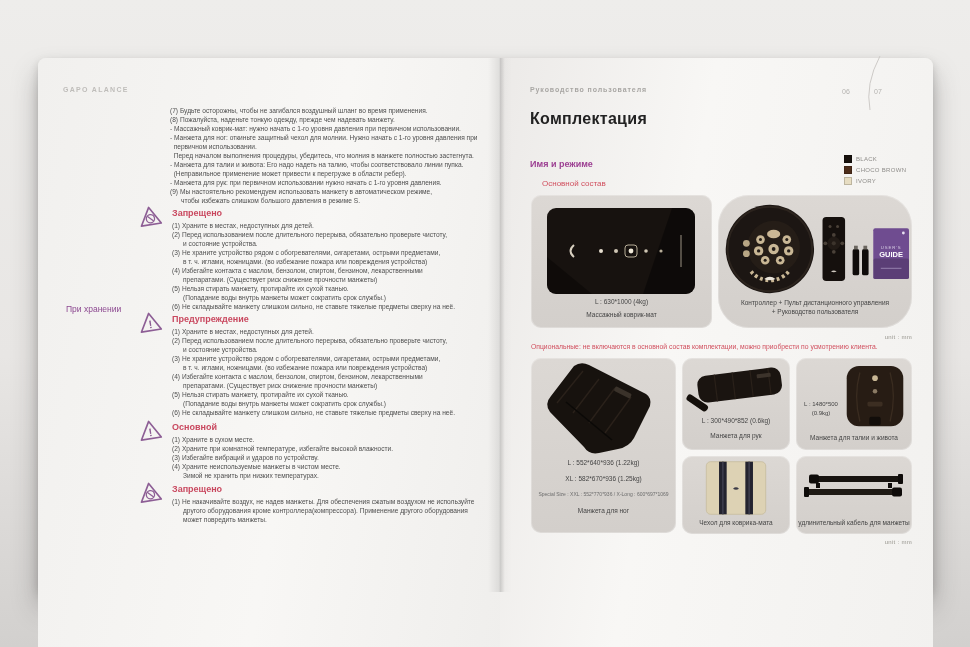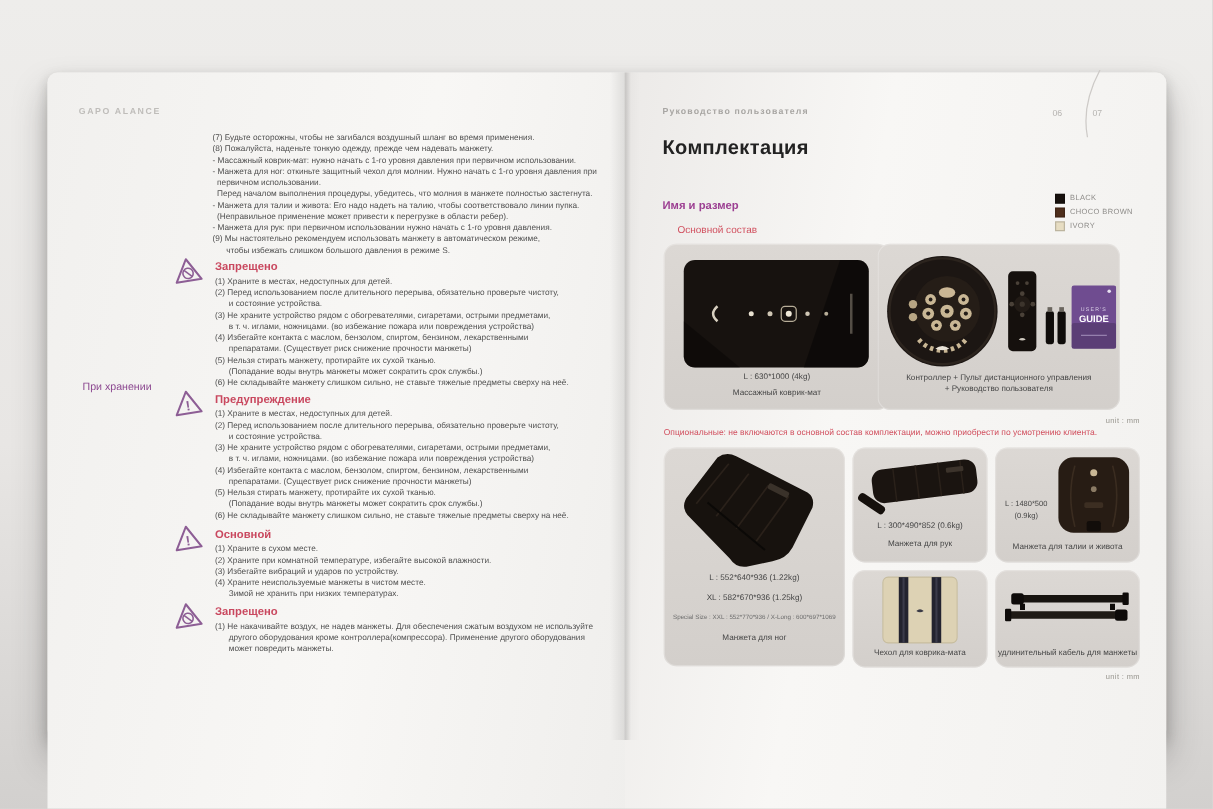"Имя и размер" div.sub1 { text: размер -> режиме }
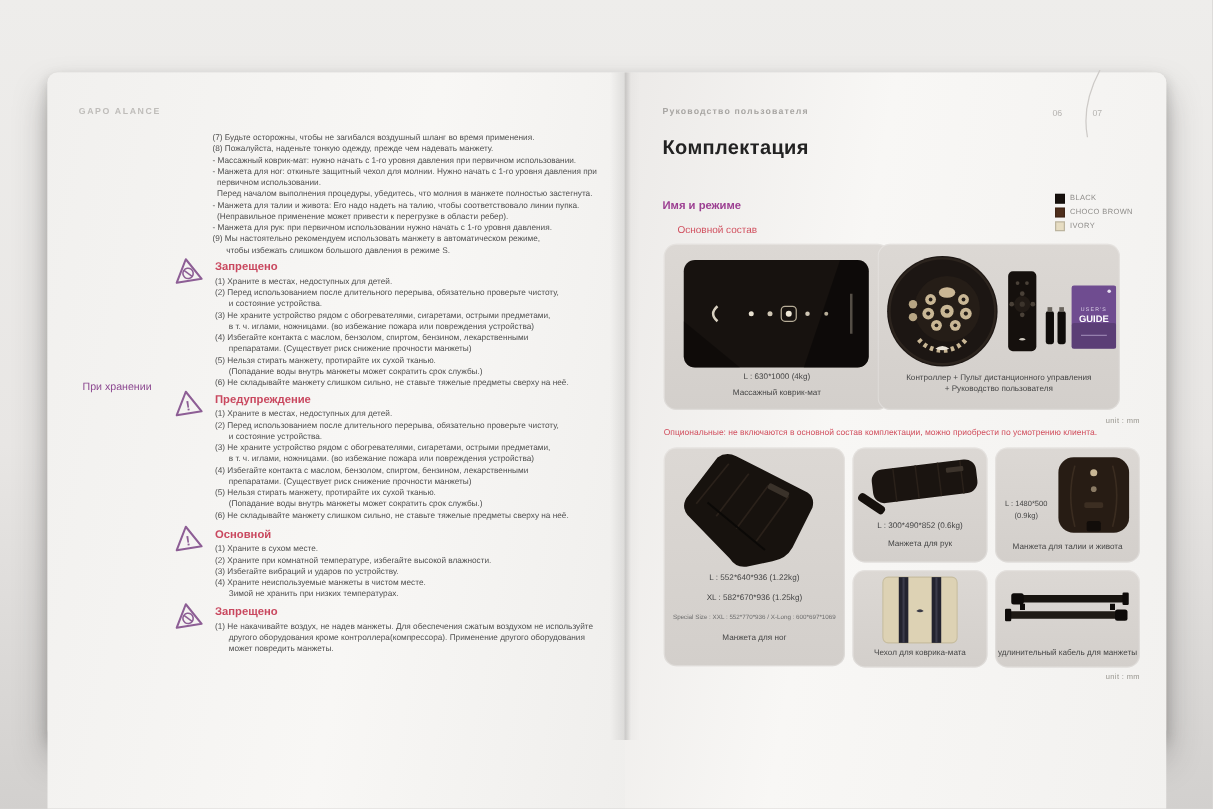"GUIDE" div.pbox { border-radius: none -> 31px; left: 202px -> 218px }
